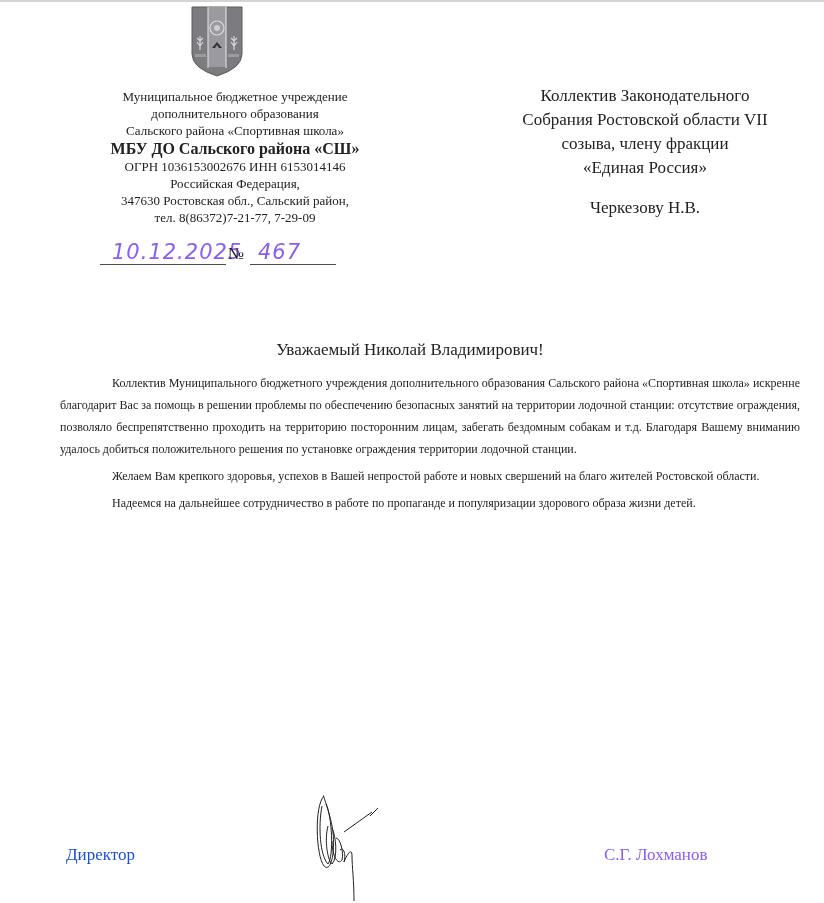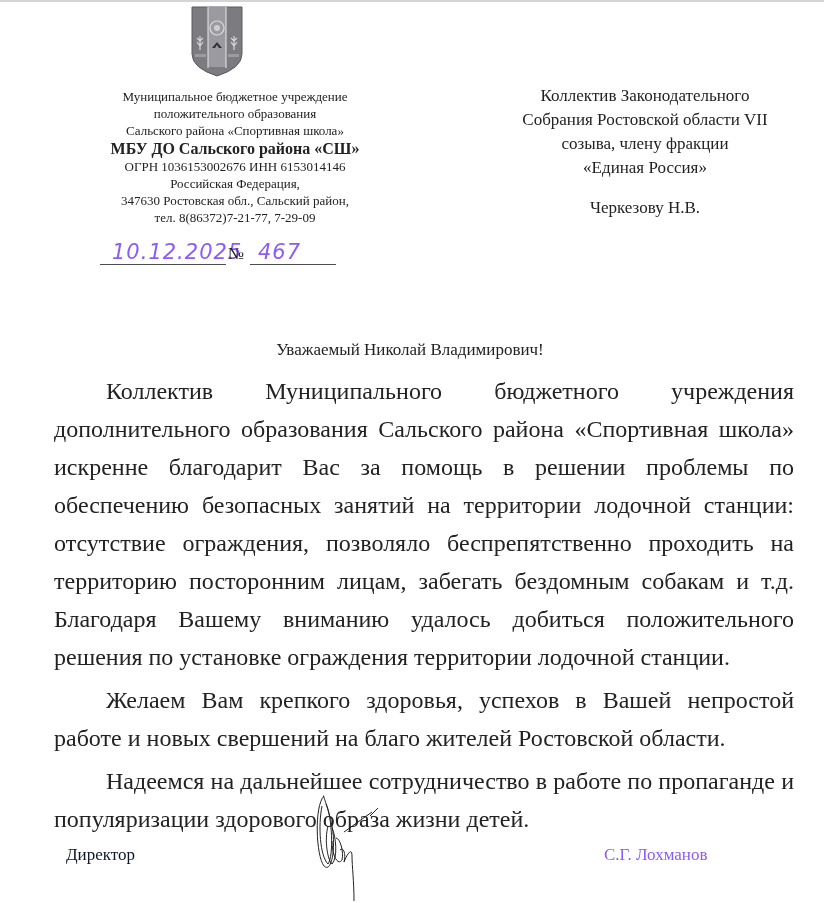"положительного образования" div { text: положительного -> дополнительного }
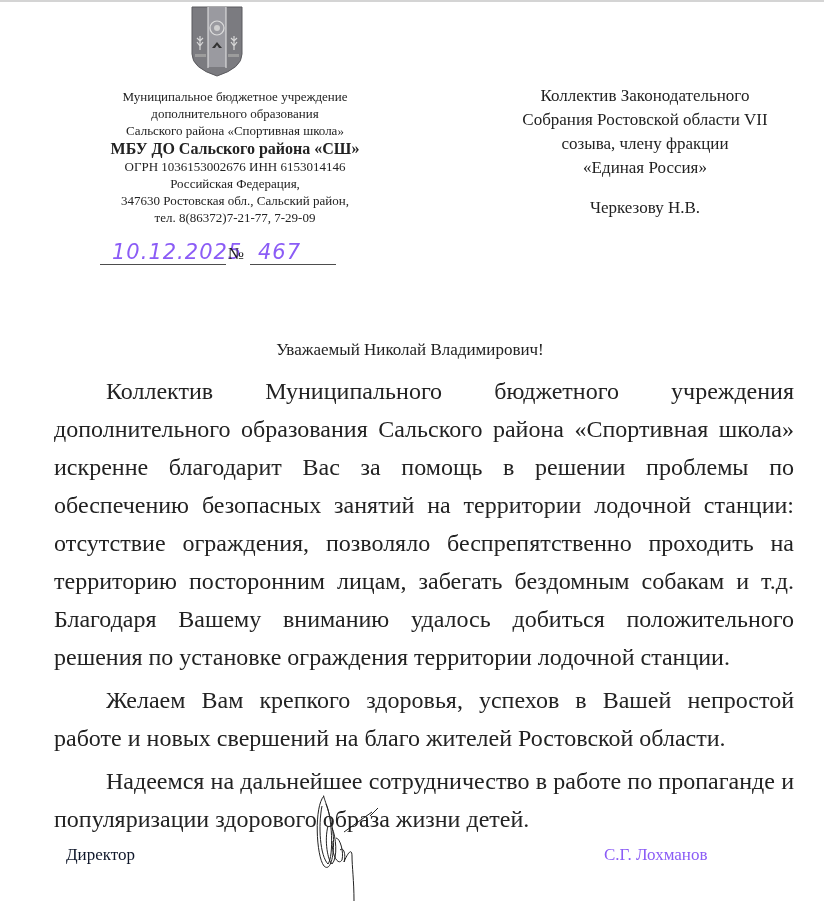"Коллектив Муниципального бюджетного" .body { font-size: 24px -> 12px; left: 54px -> 60px; line-height: 38px -> 22px }
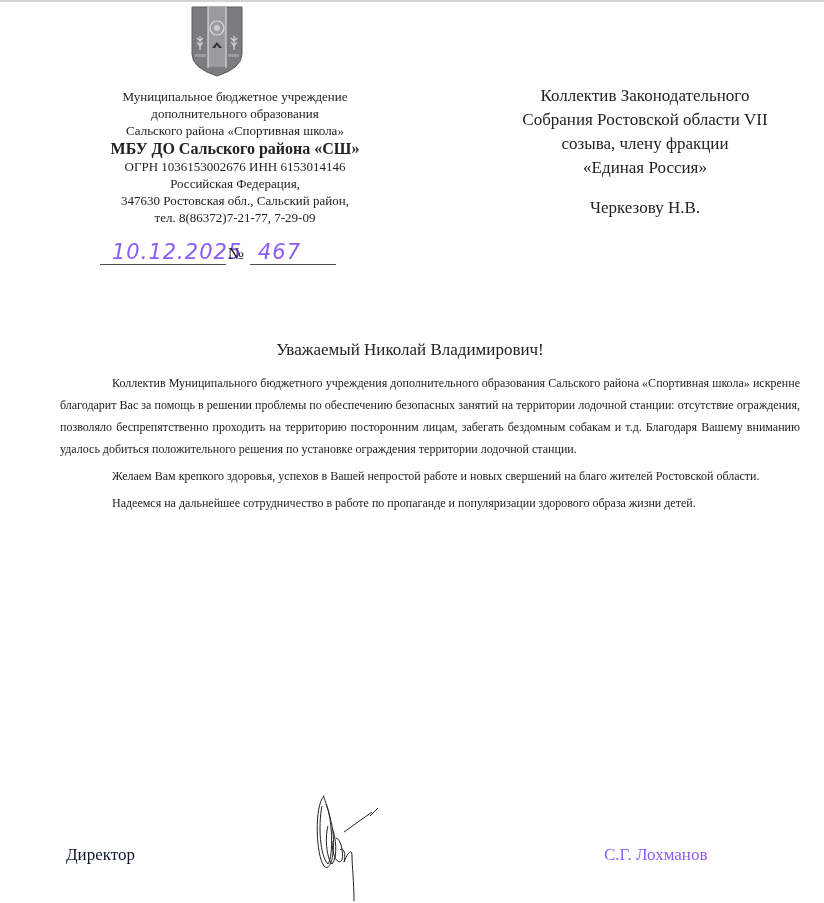"Директор" .director { color: #0f172a -> #1d4ed8 }
